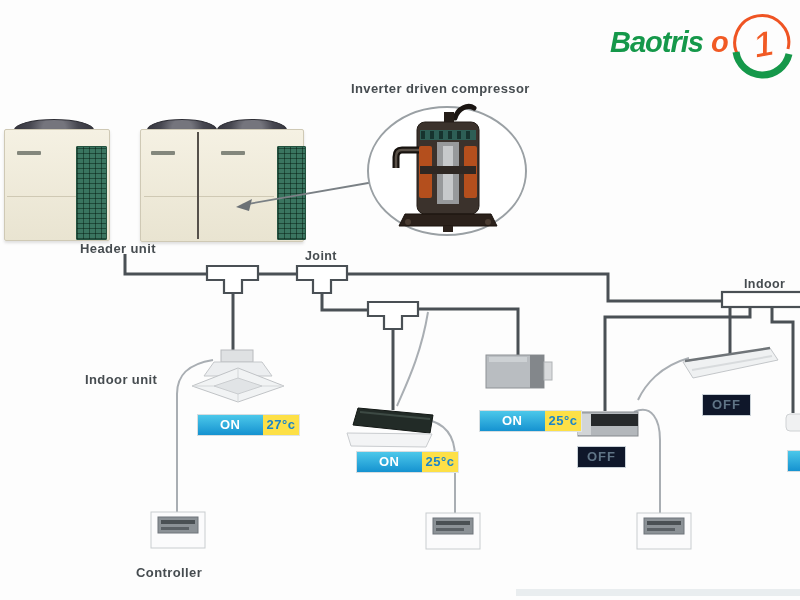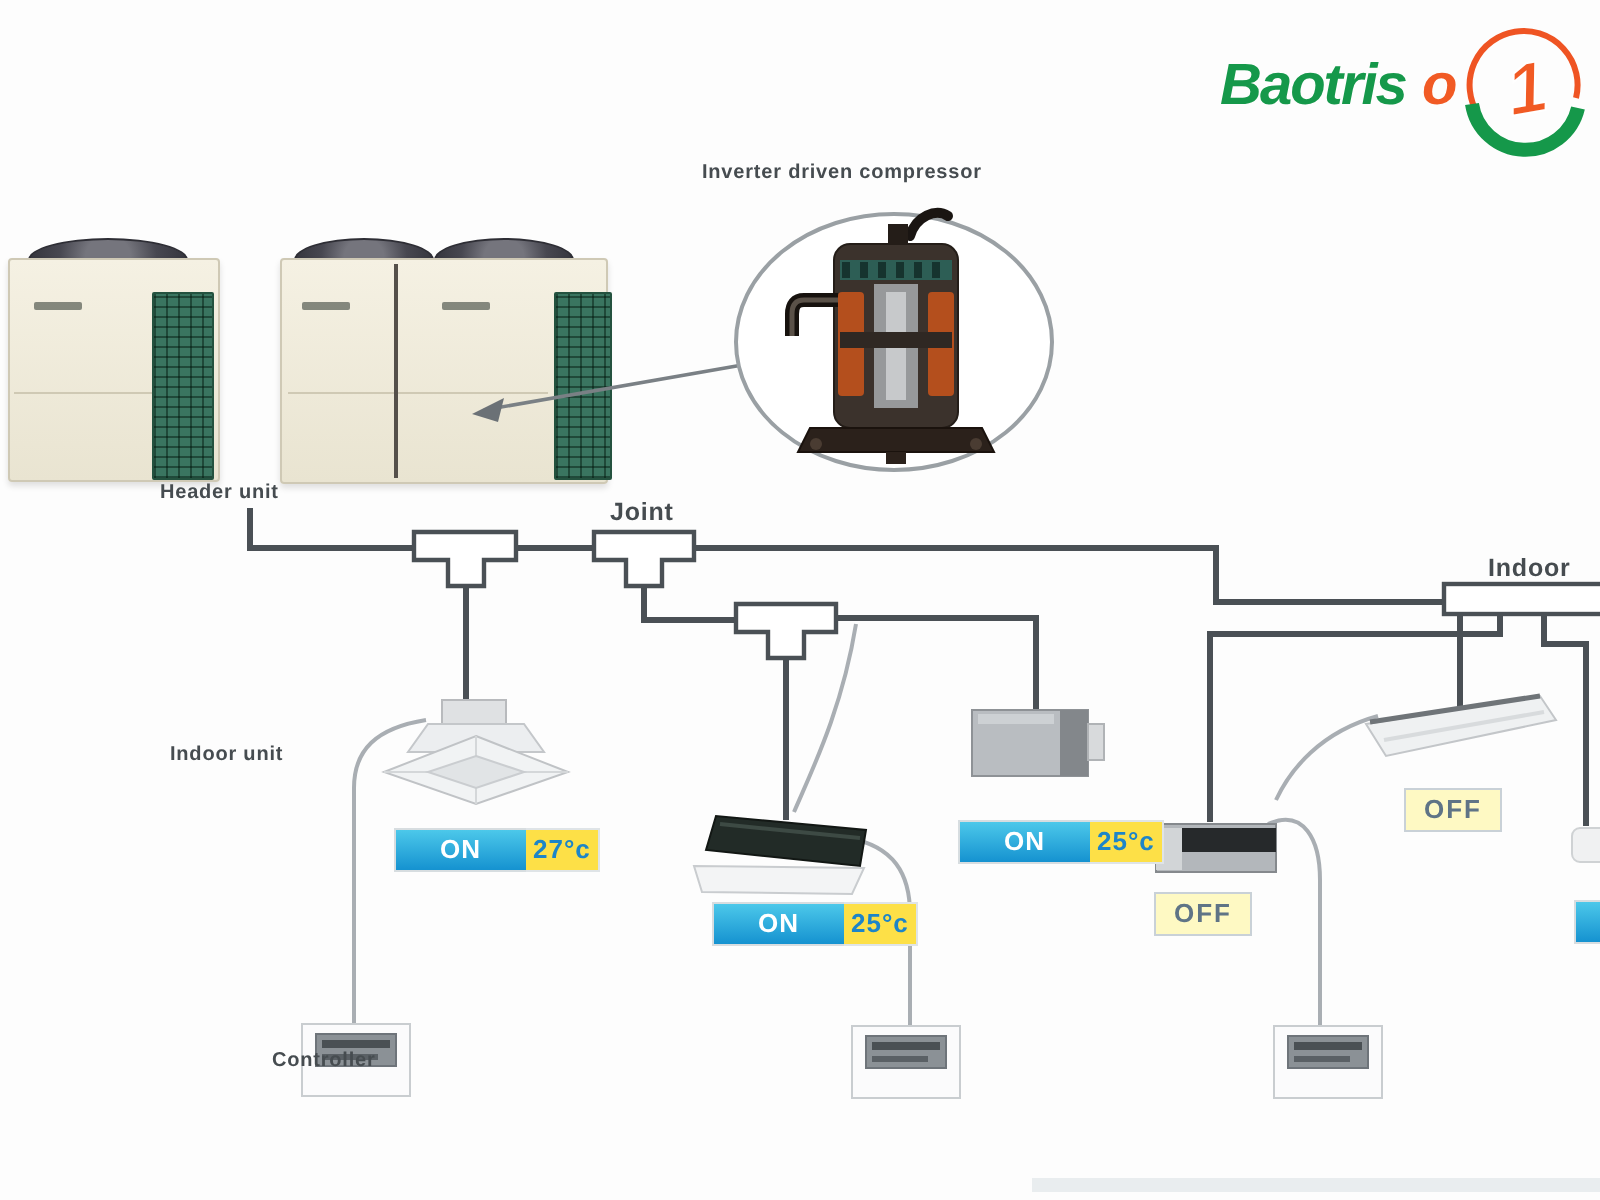"Inverter driven compressor" .lbl { font-size: 10px -> 13px }
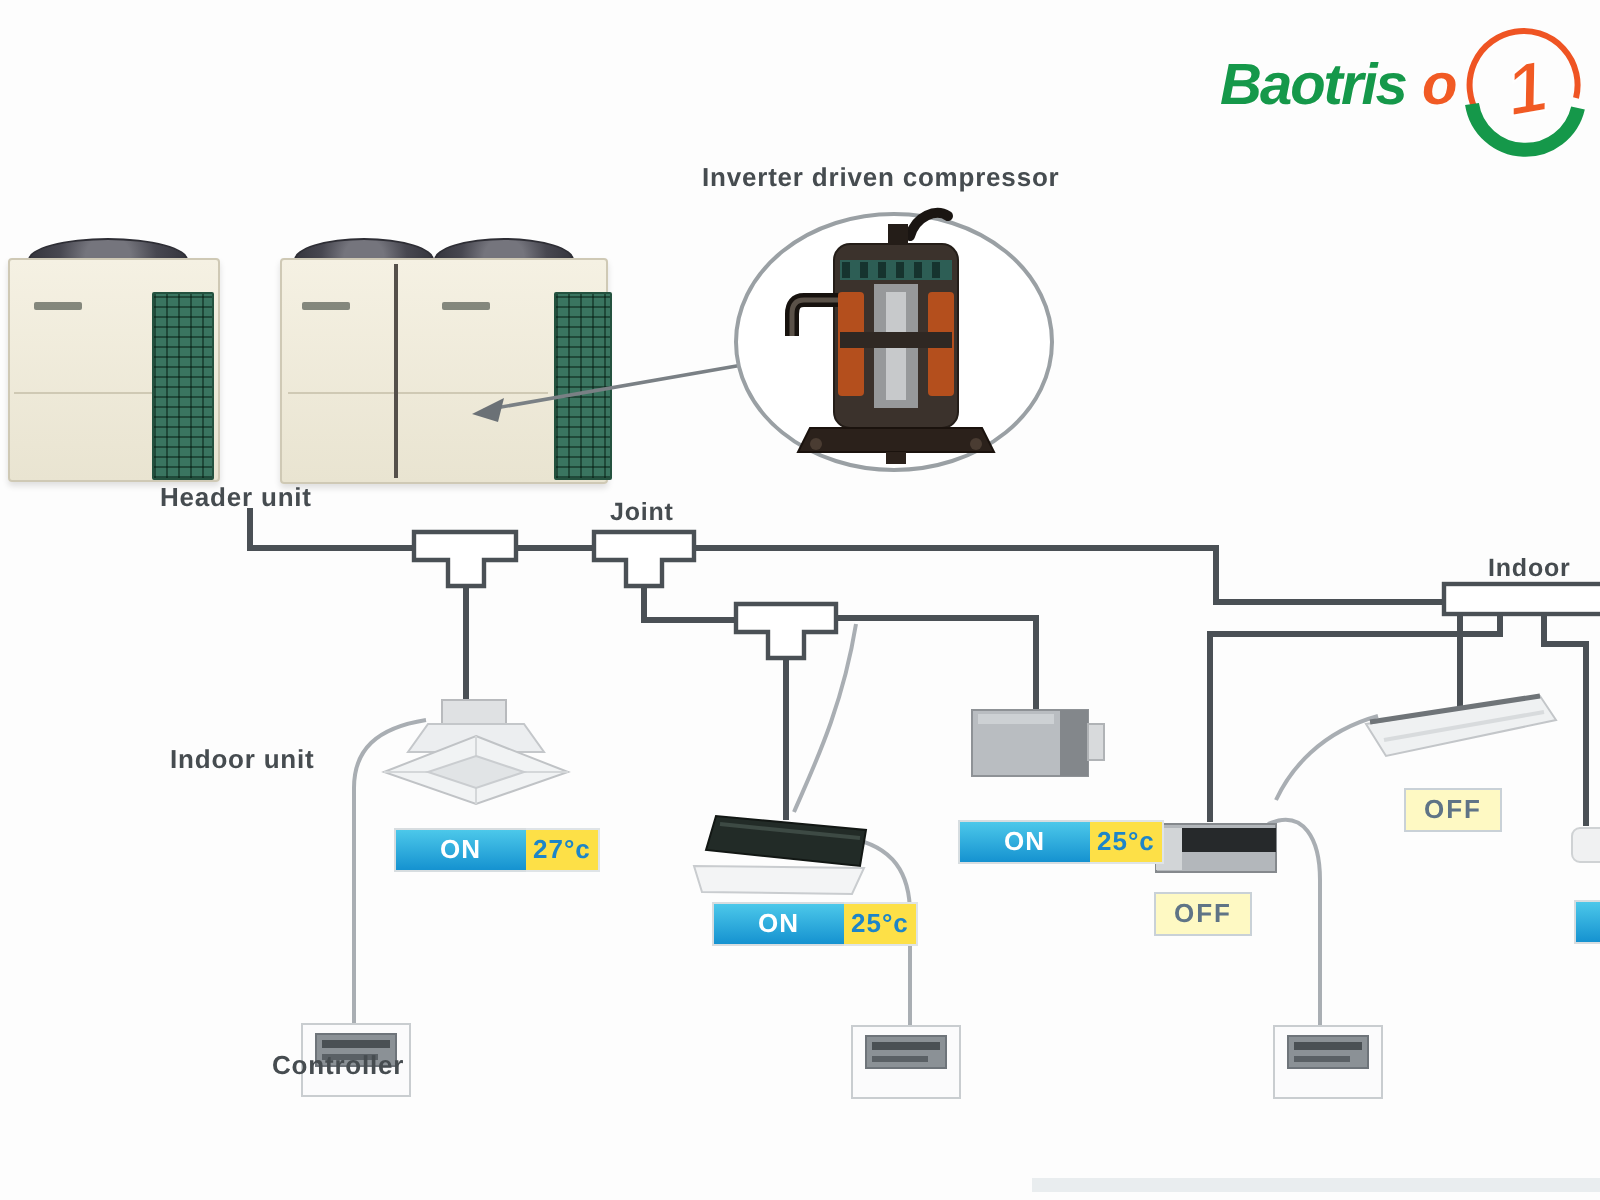"OFF" .off-chip { background: #fef9c3 -> #0f172a }
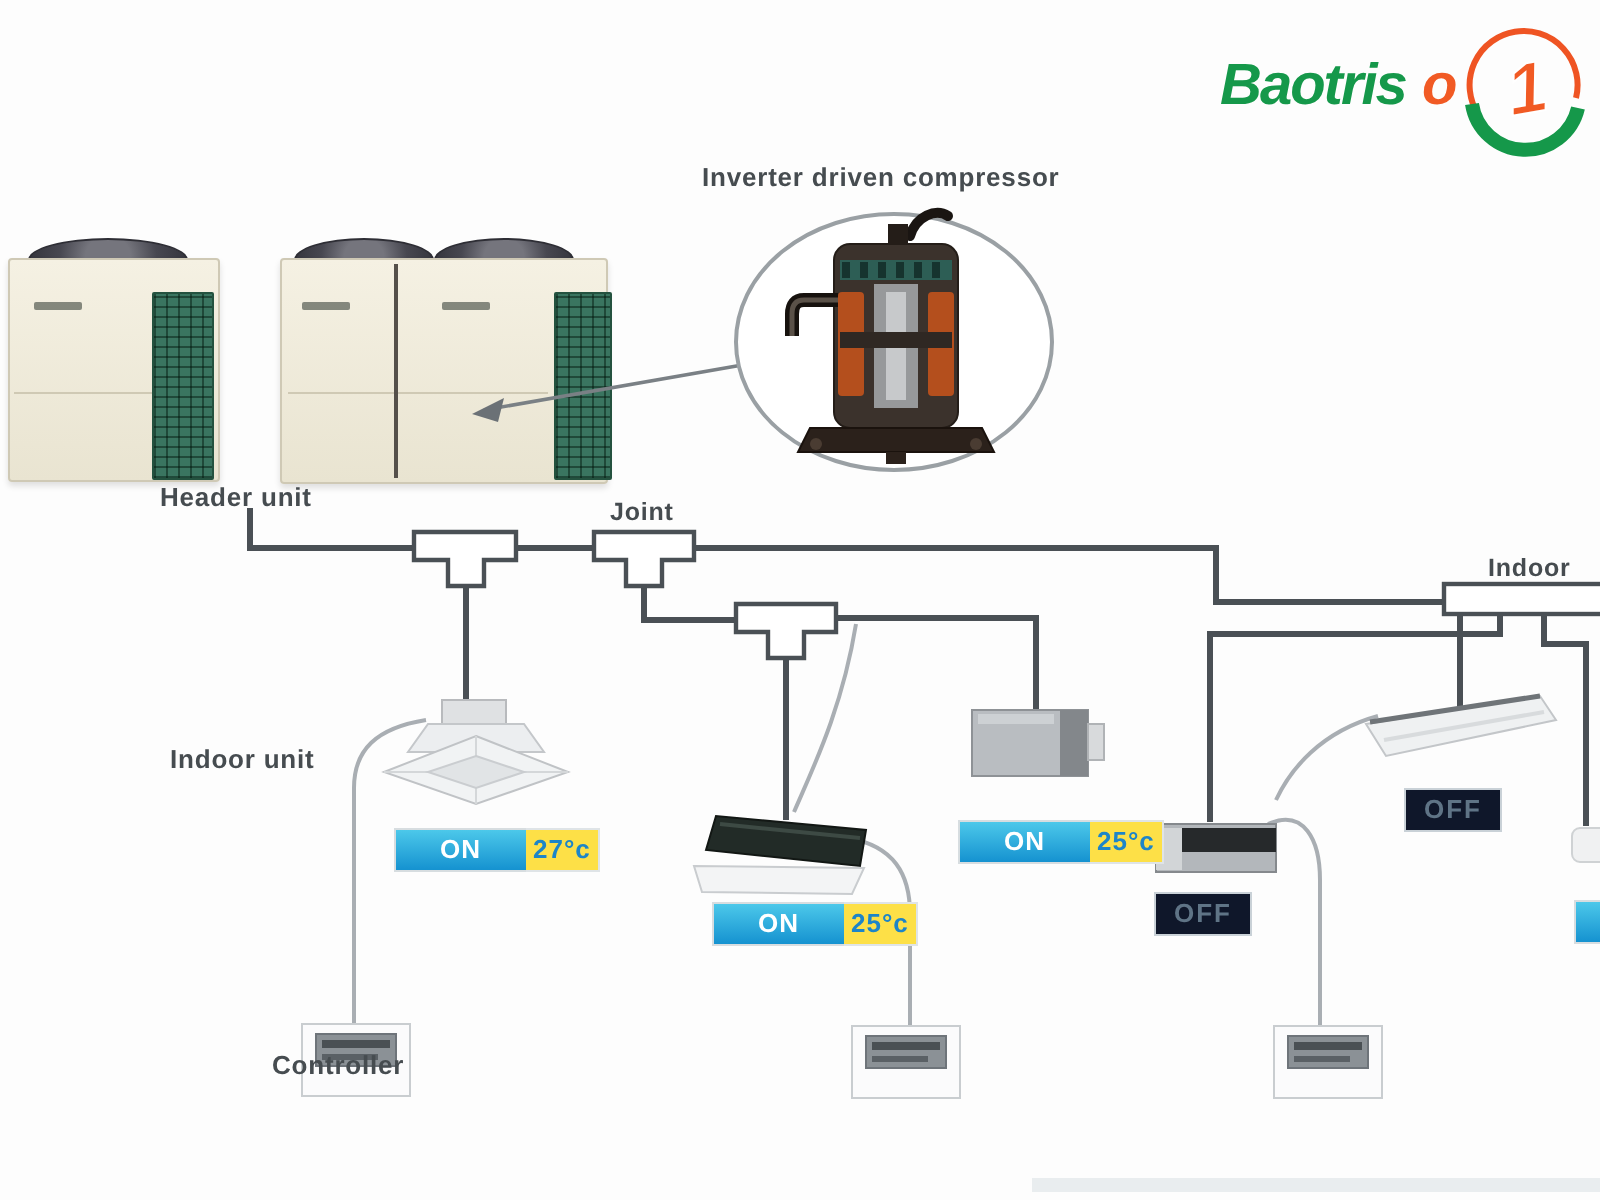"Controller" div.lbl { top: 525px -> 565px }
